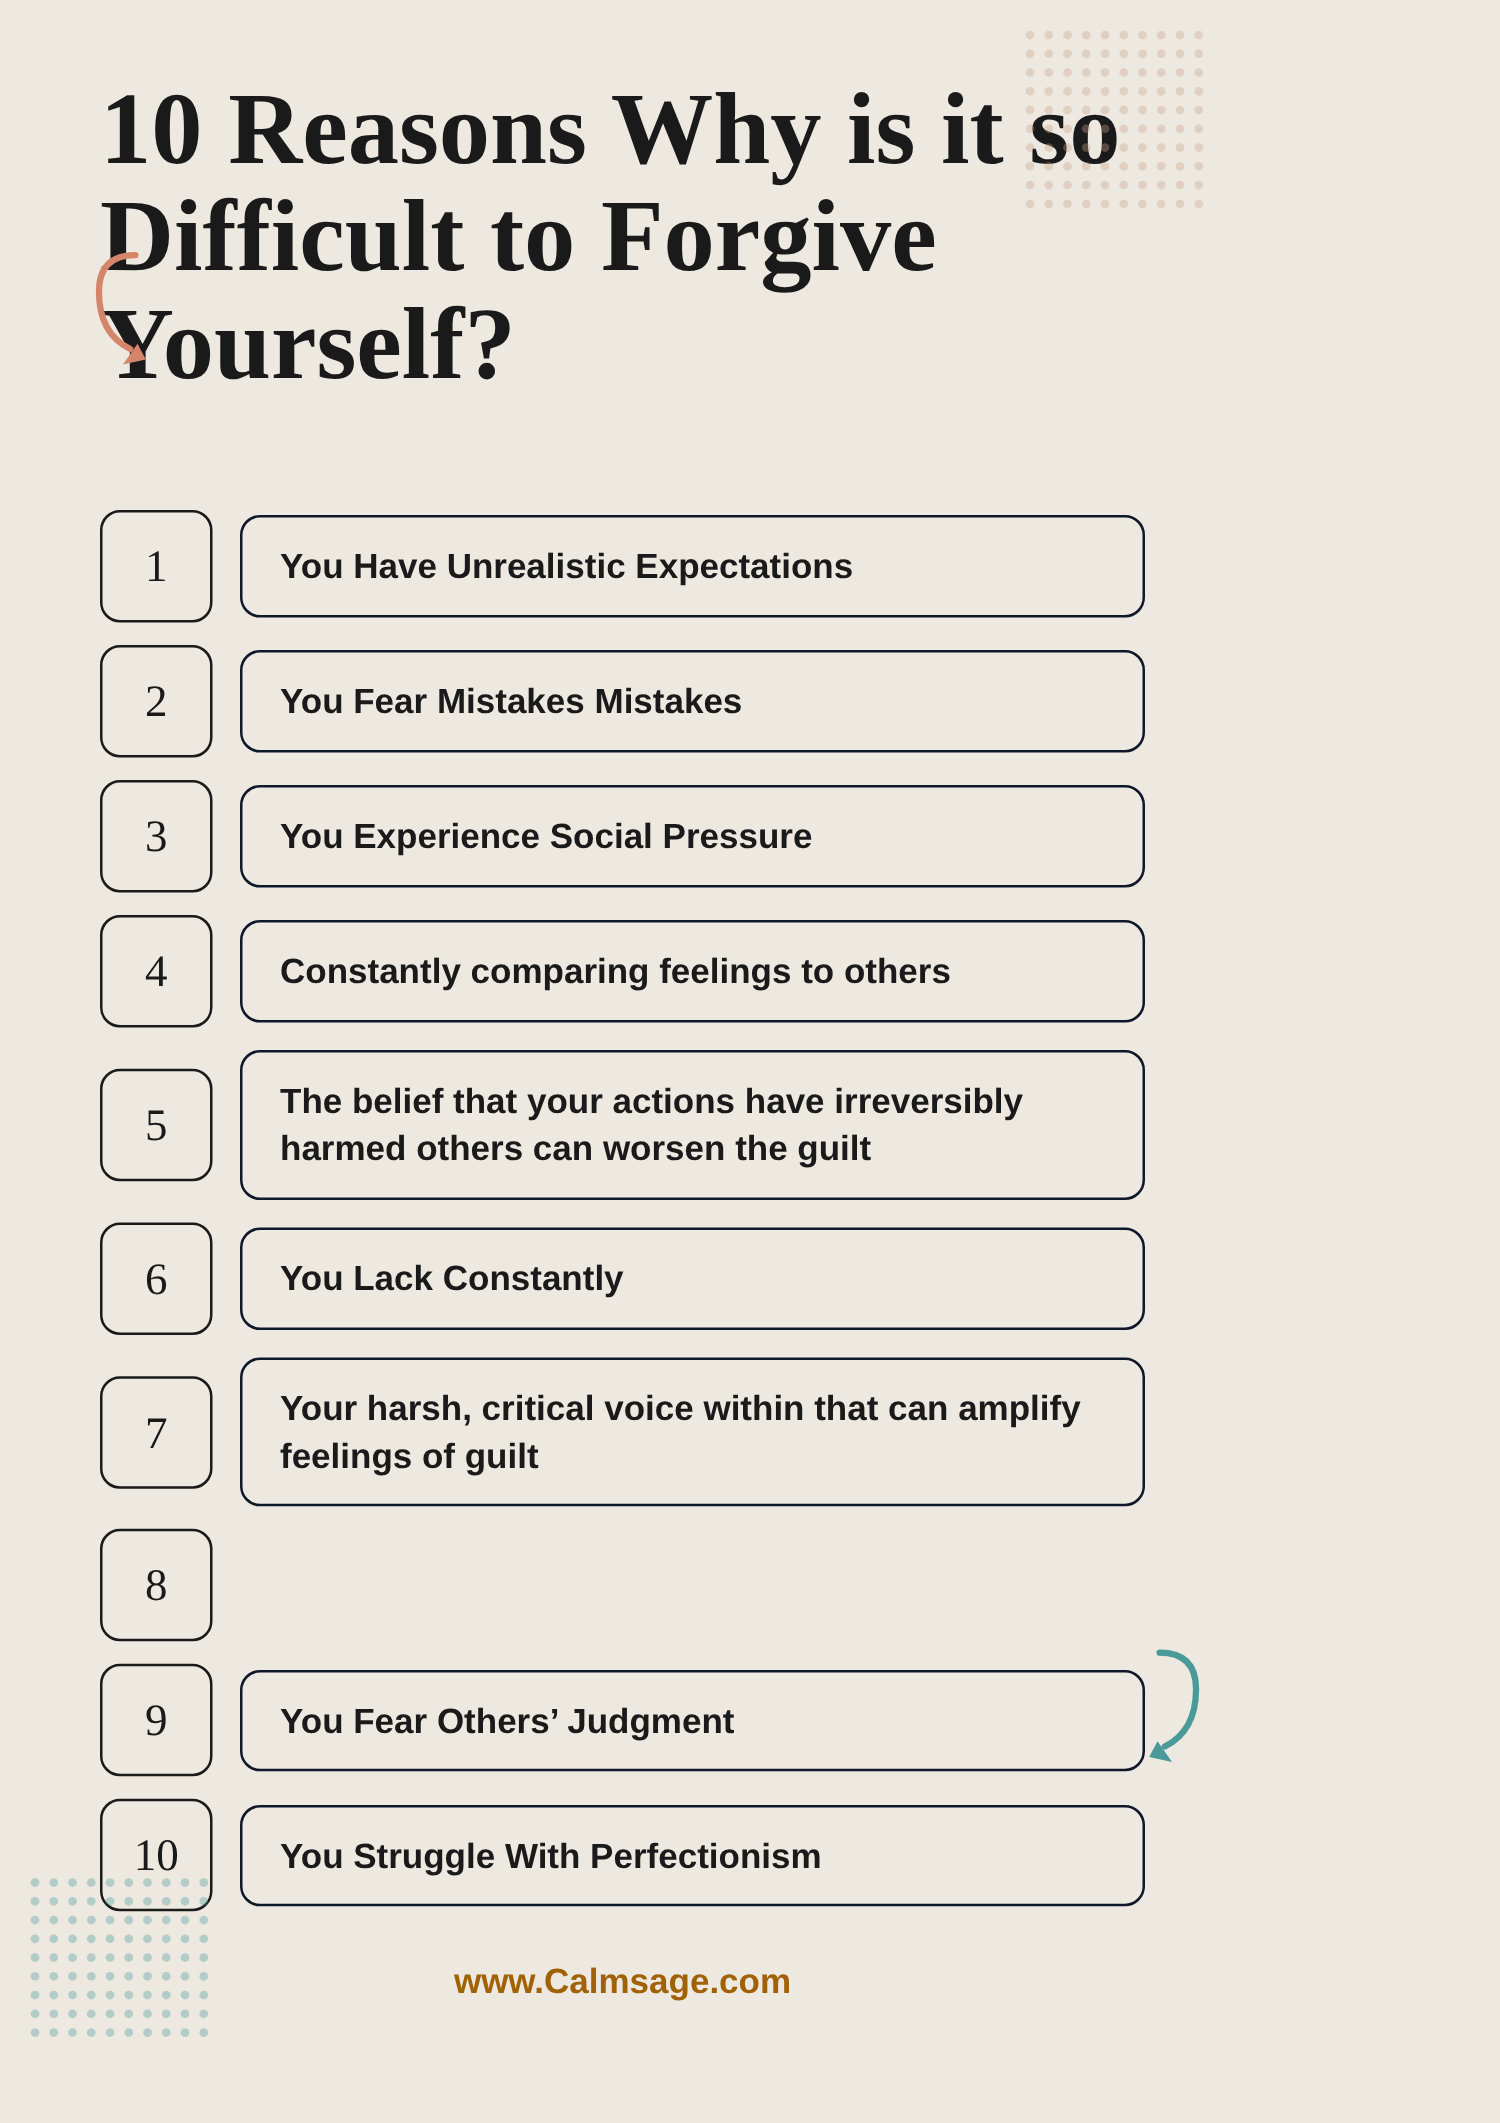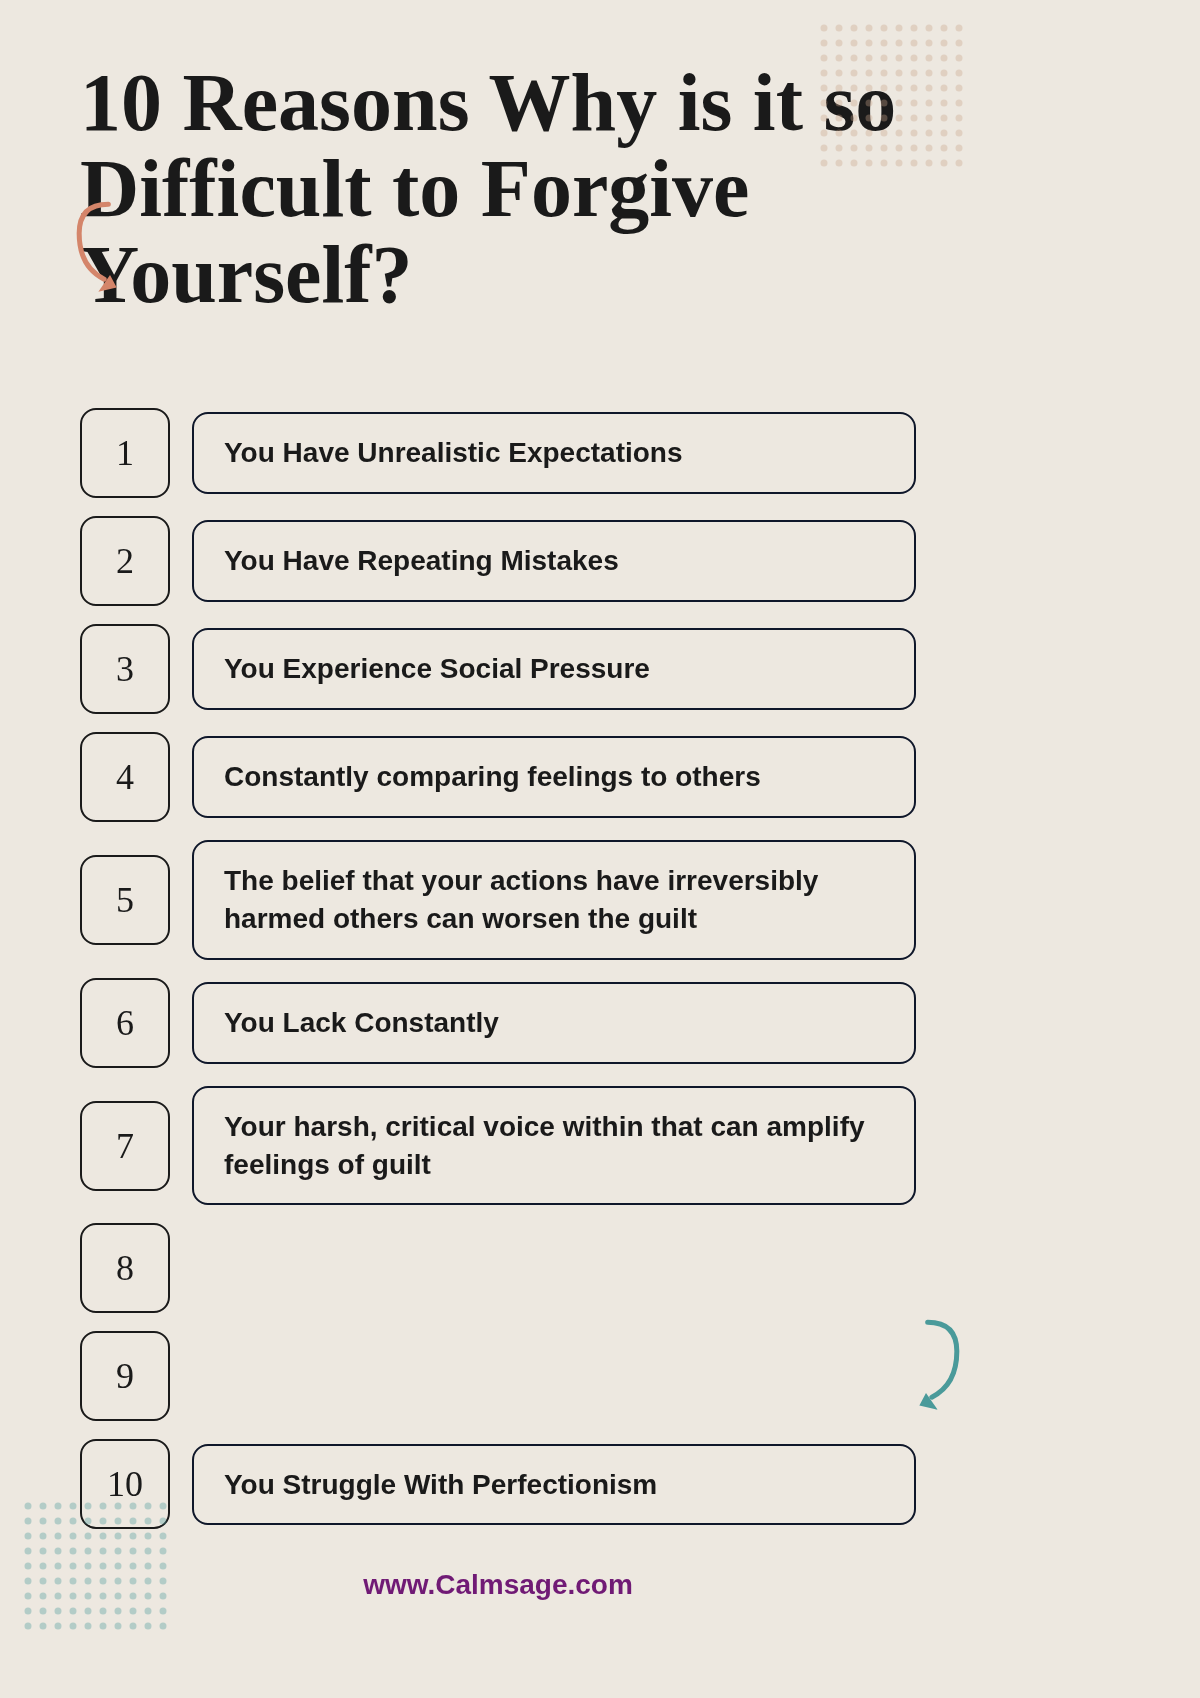"You Have Repeating Mistakes" div.text-box { text: Have Repeating -> Fear Mistakes }
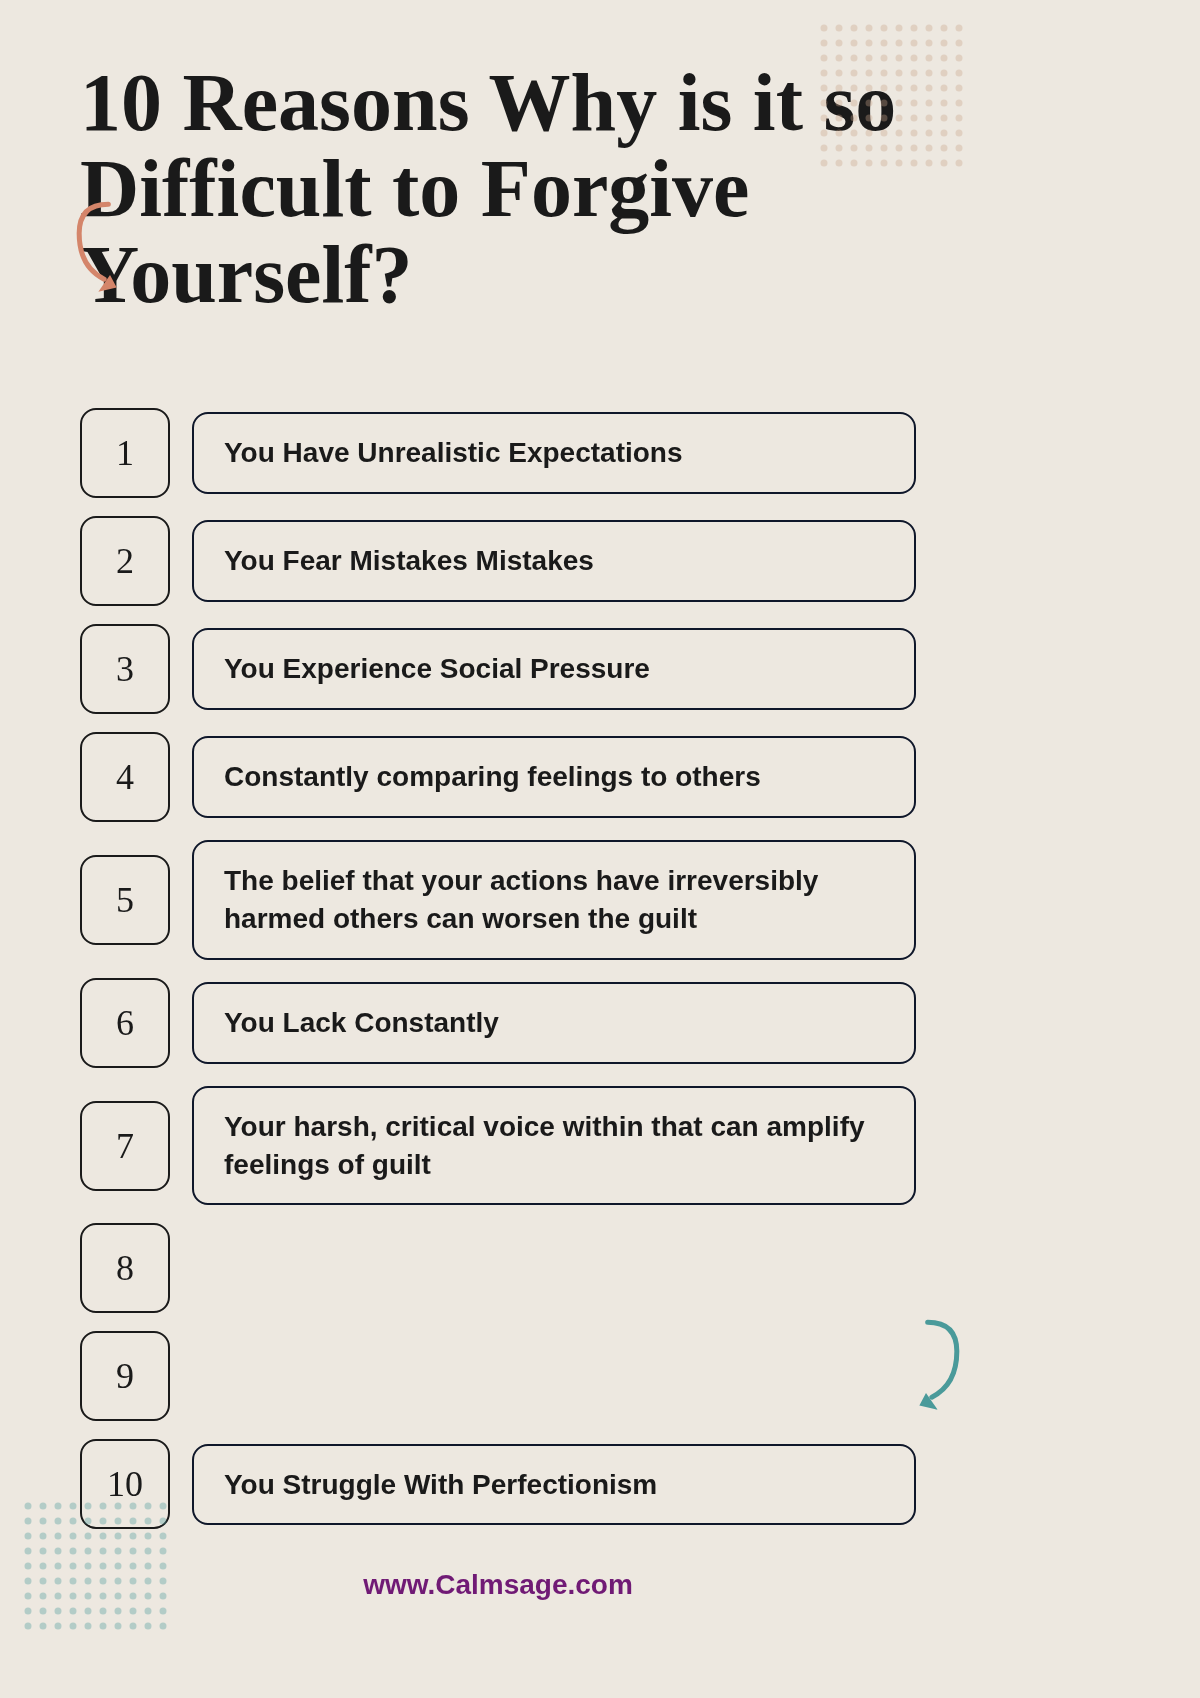"You Fear Others’ Judgment" div.text-box { html: none -> <div>You Fear Others’ Judgment</div> }
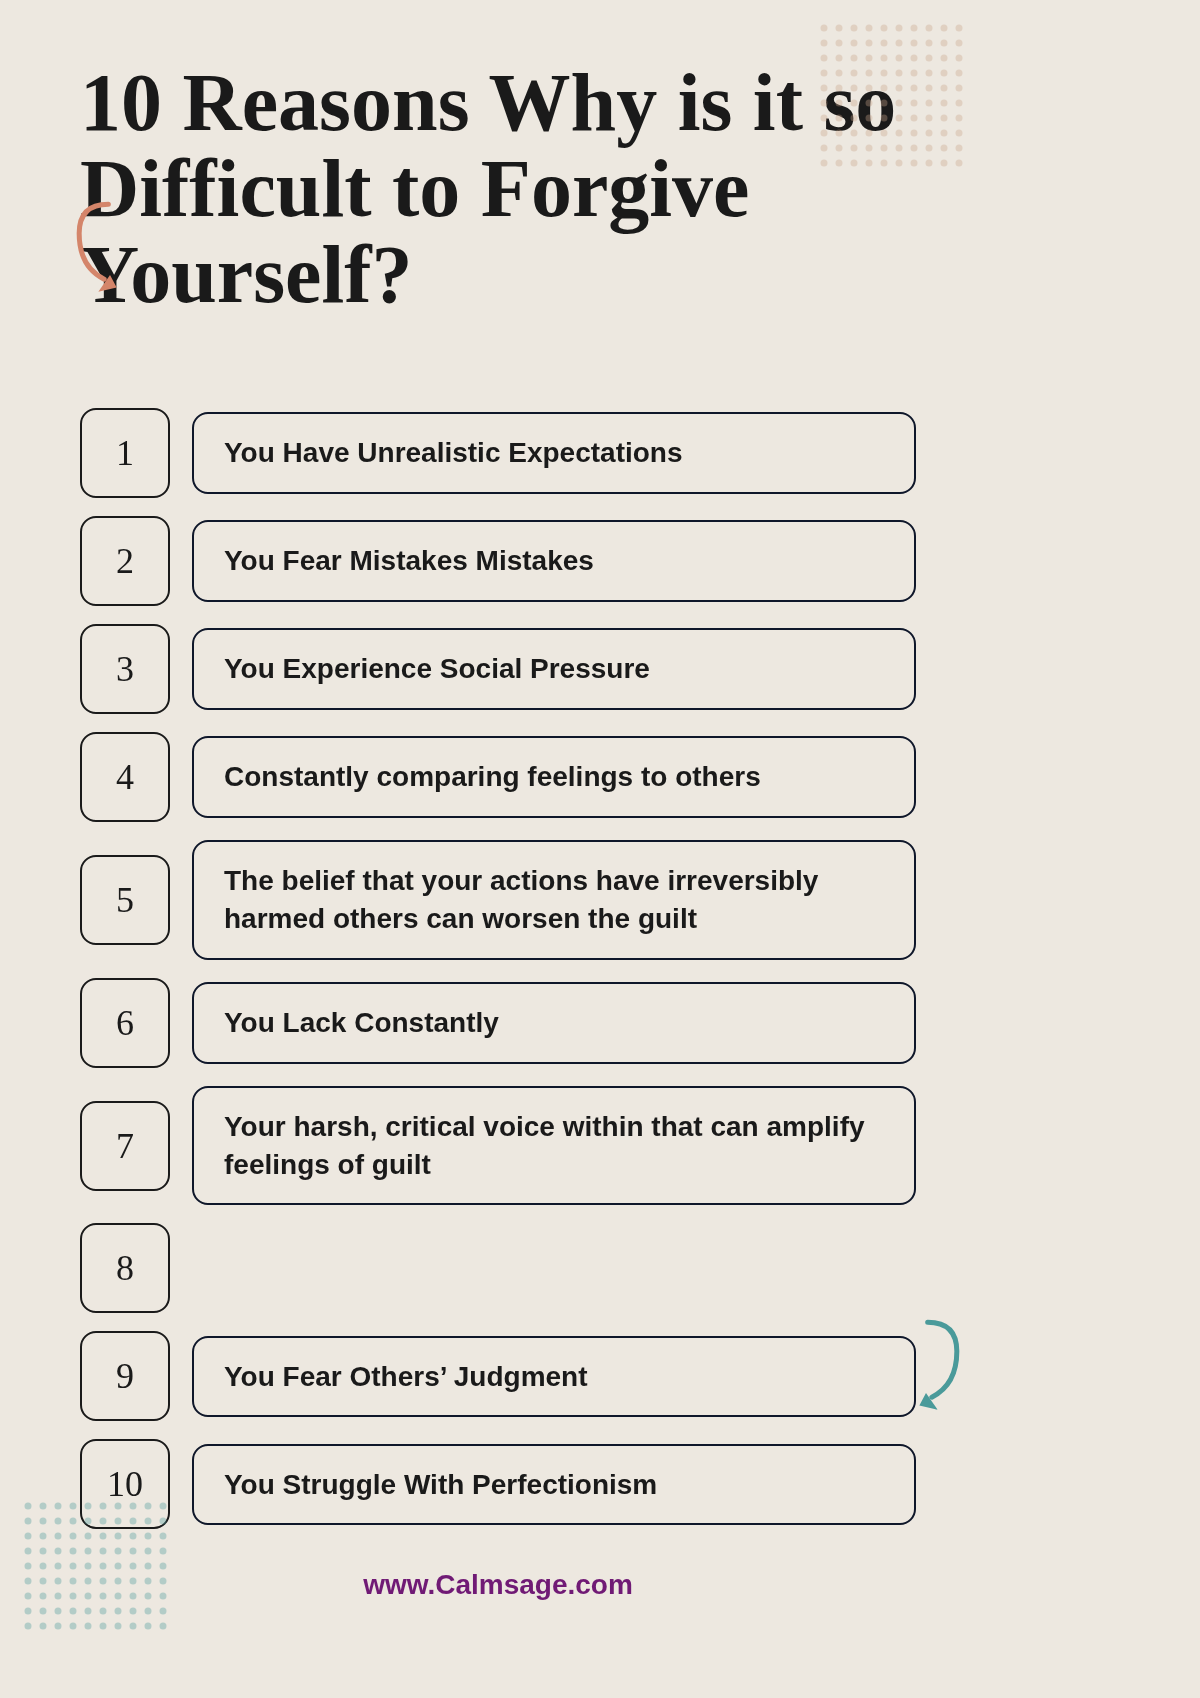"www.Calmsage.com" .footer { color: #701a75 -> #a16207 }
